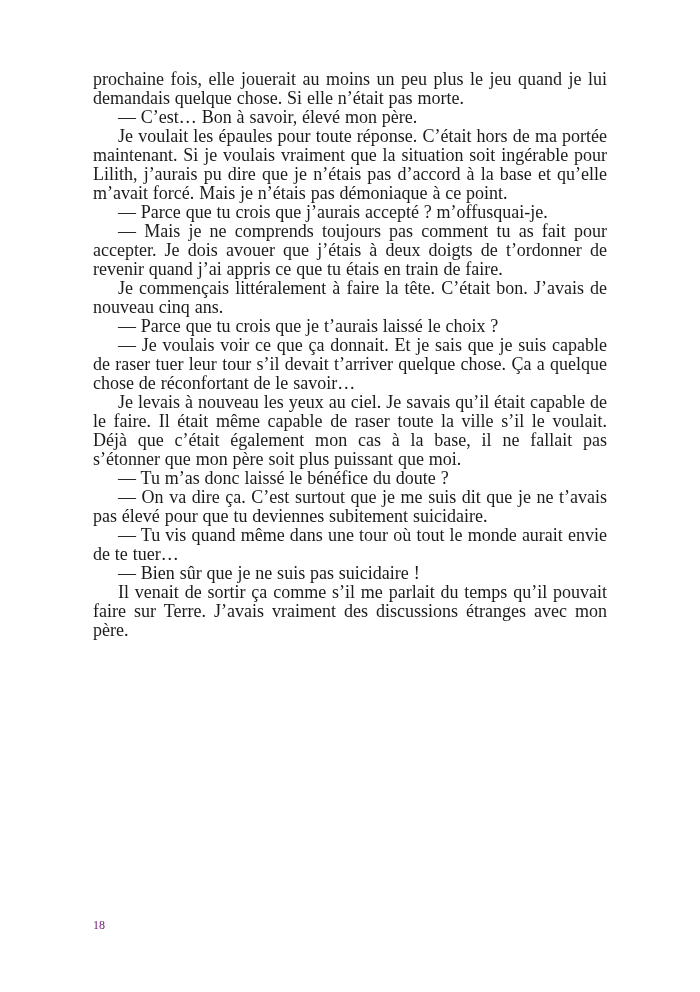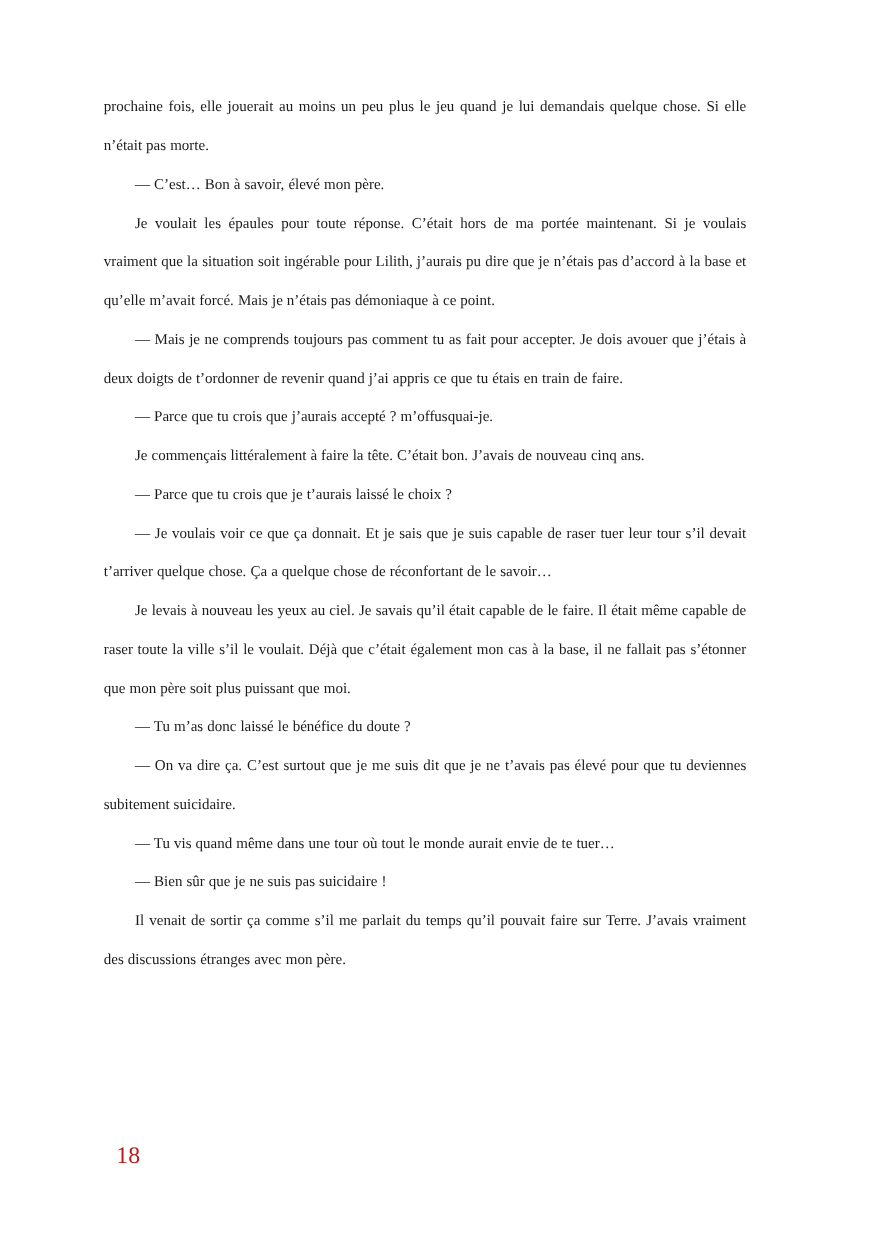"prochaine fois, elle jouerait au" .text-block { font-size: 12px -> 18px; left: 83px -> 93px; line-height: 31px -> 19px }
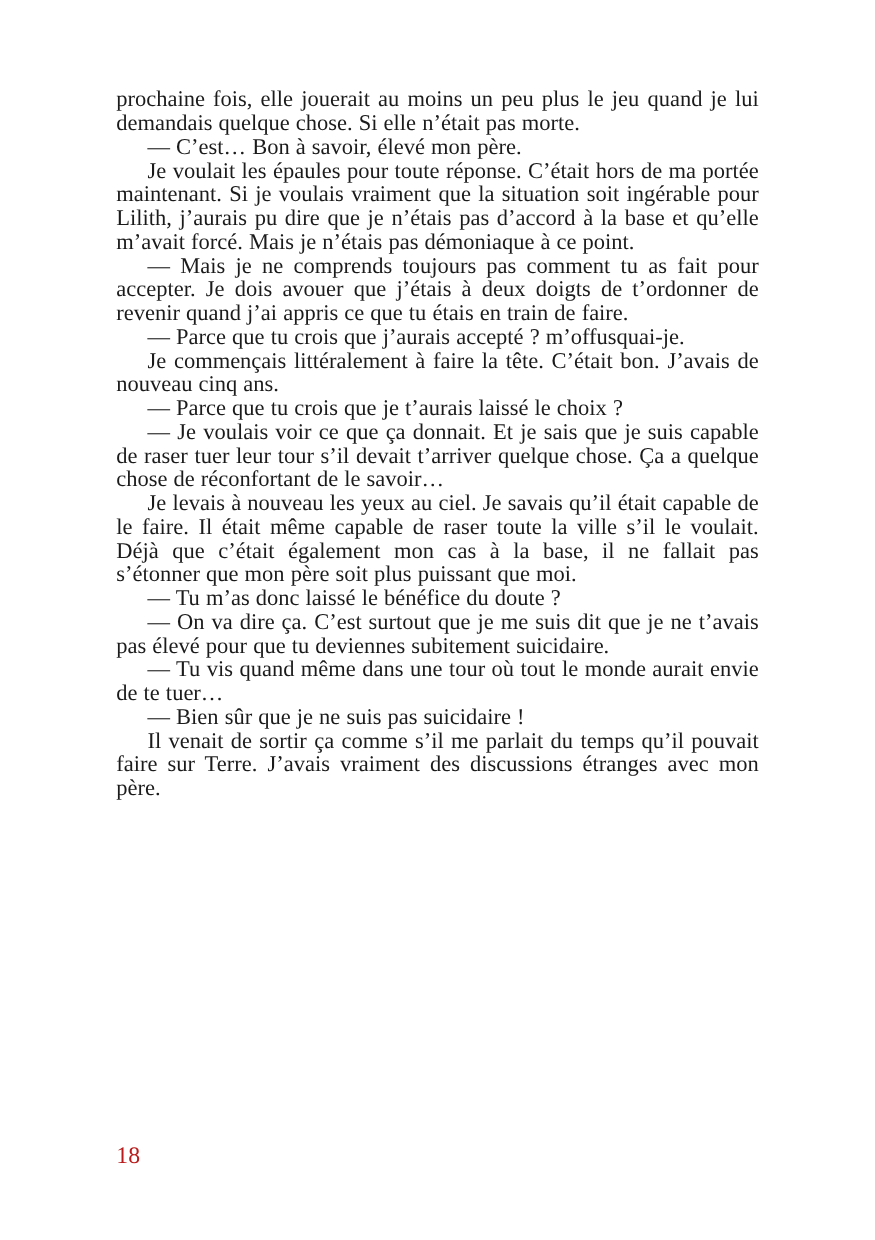"— Mais je ne comprends" p { order: before "— Parce que tu crois que j’aurais" -> after "— Parce que tu crois que j’aurais" }
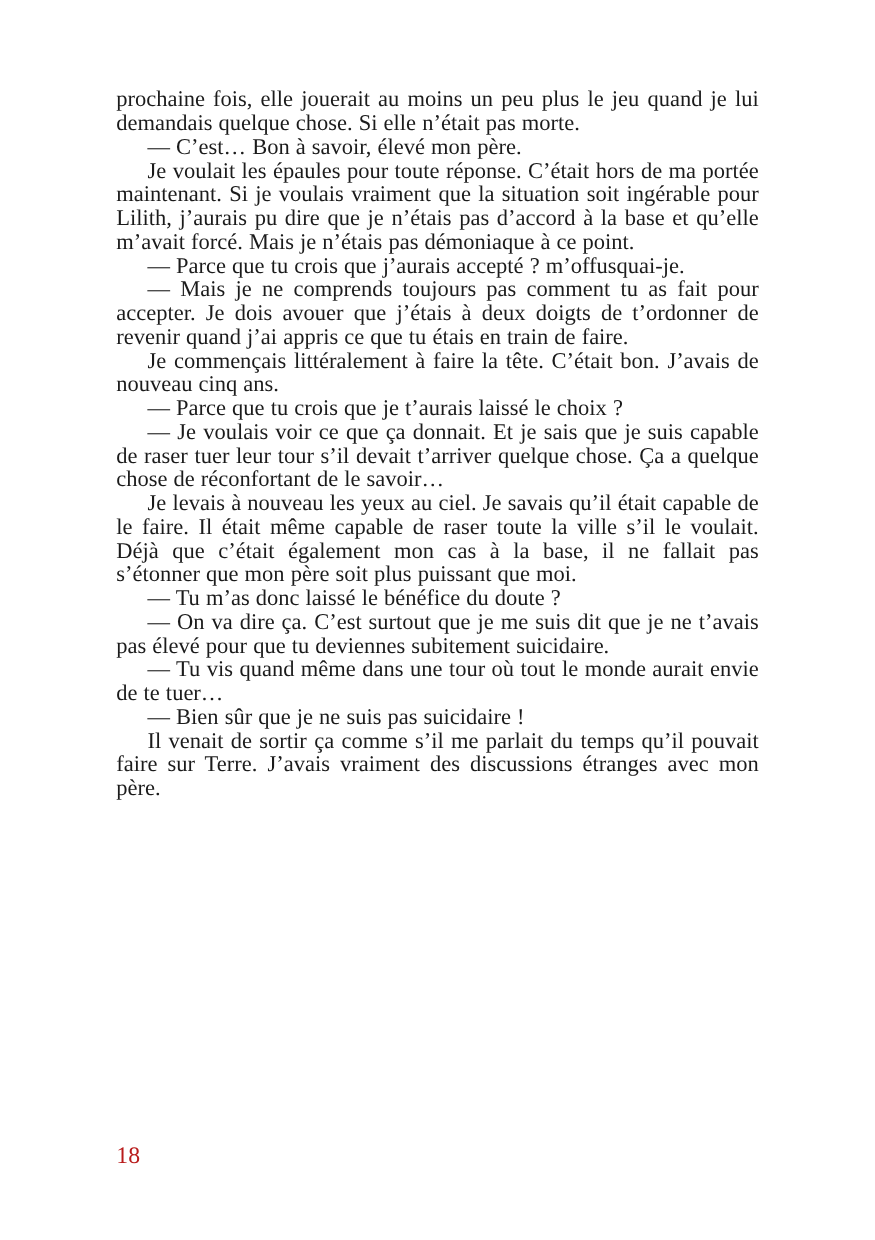"18" .page-number { color: #b91c1c -> #701a75; font-size: 19px -> 12px }
